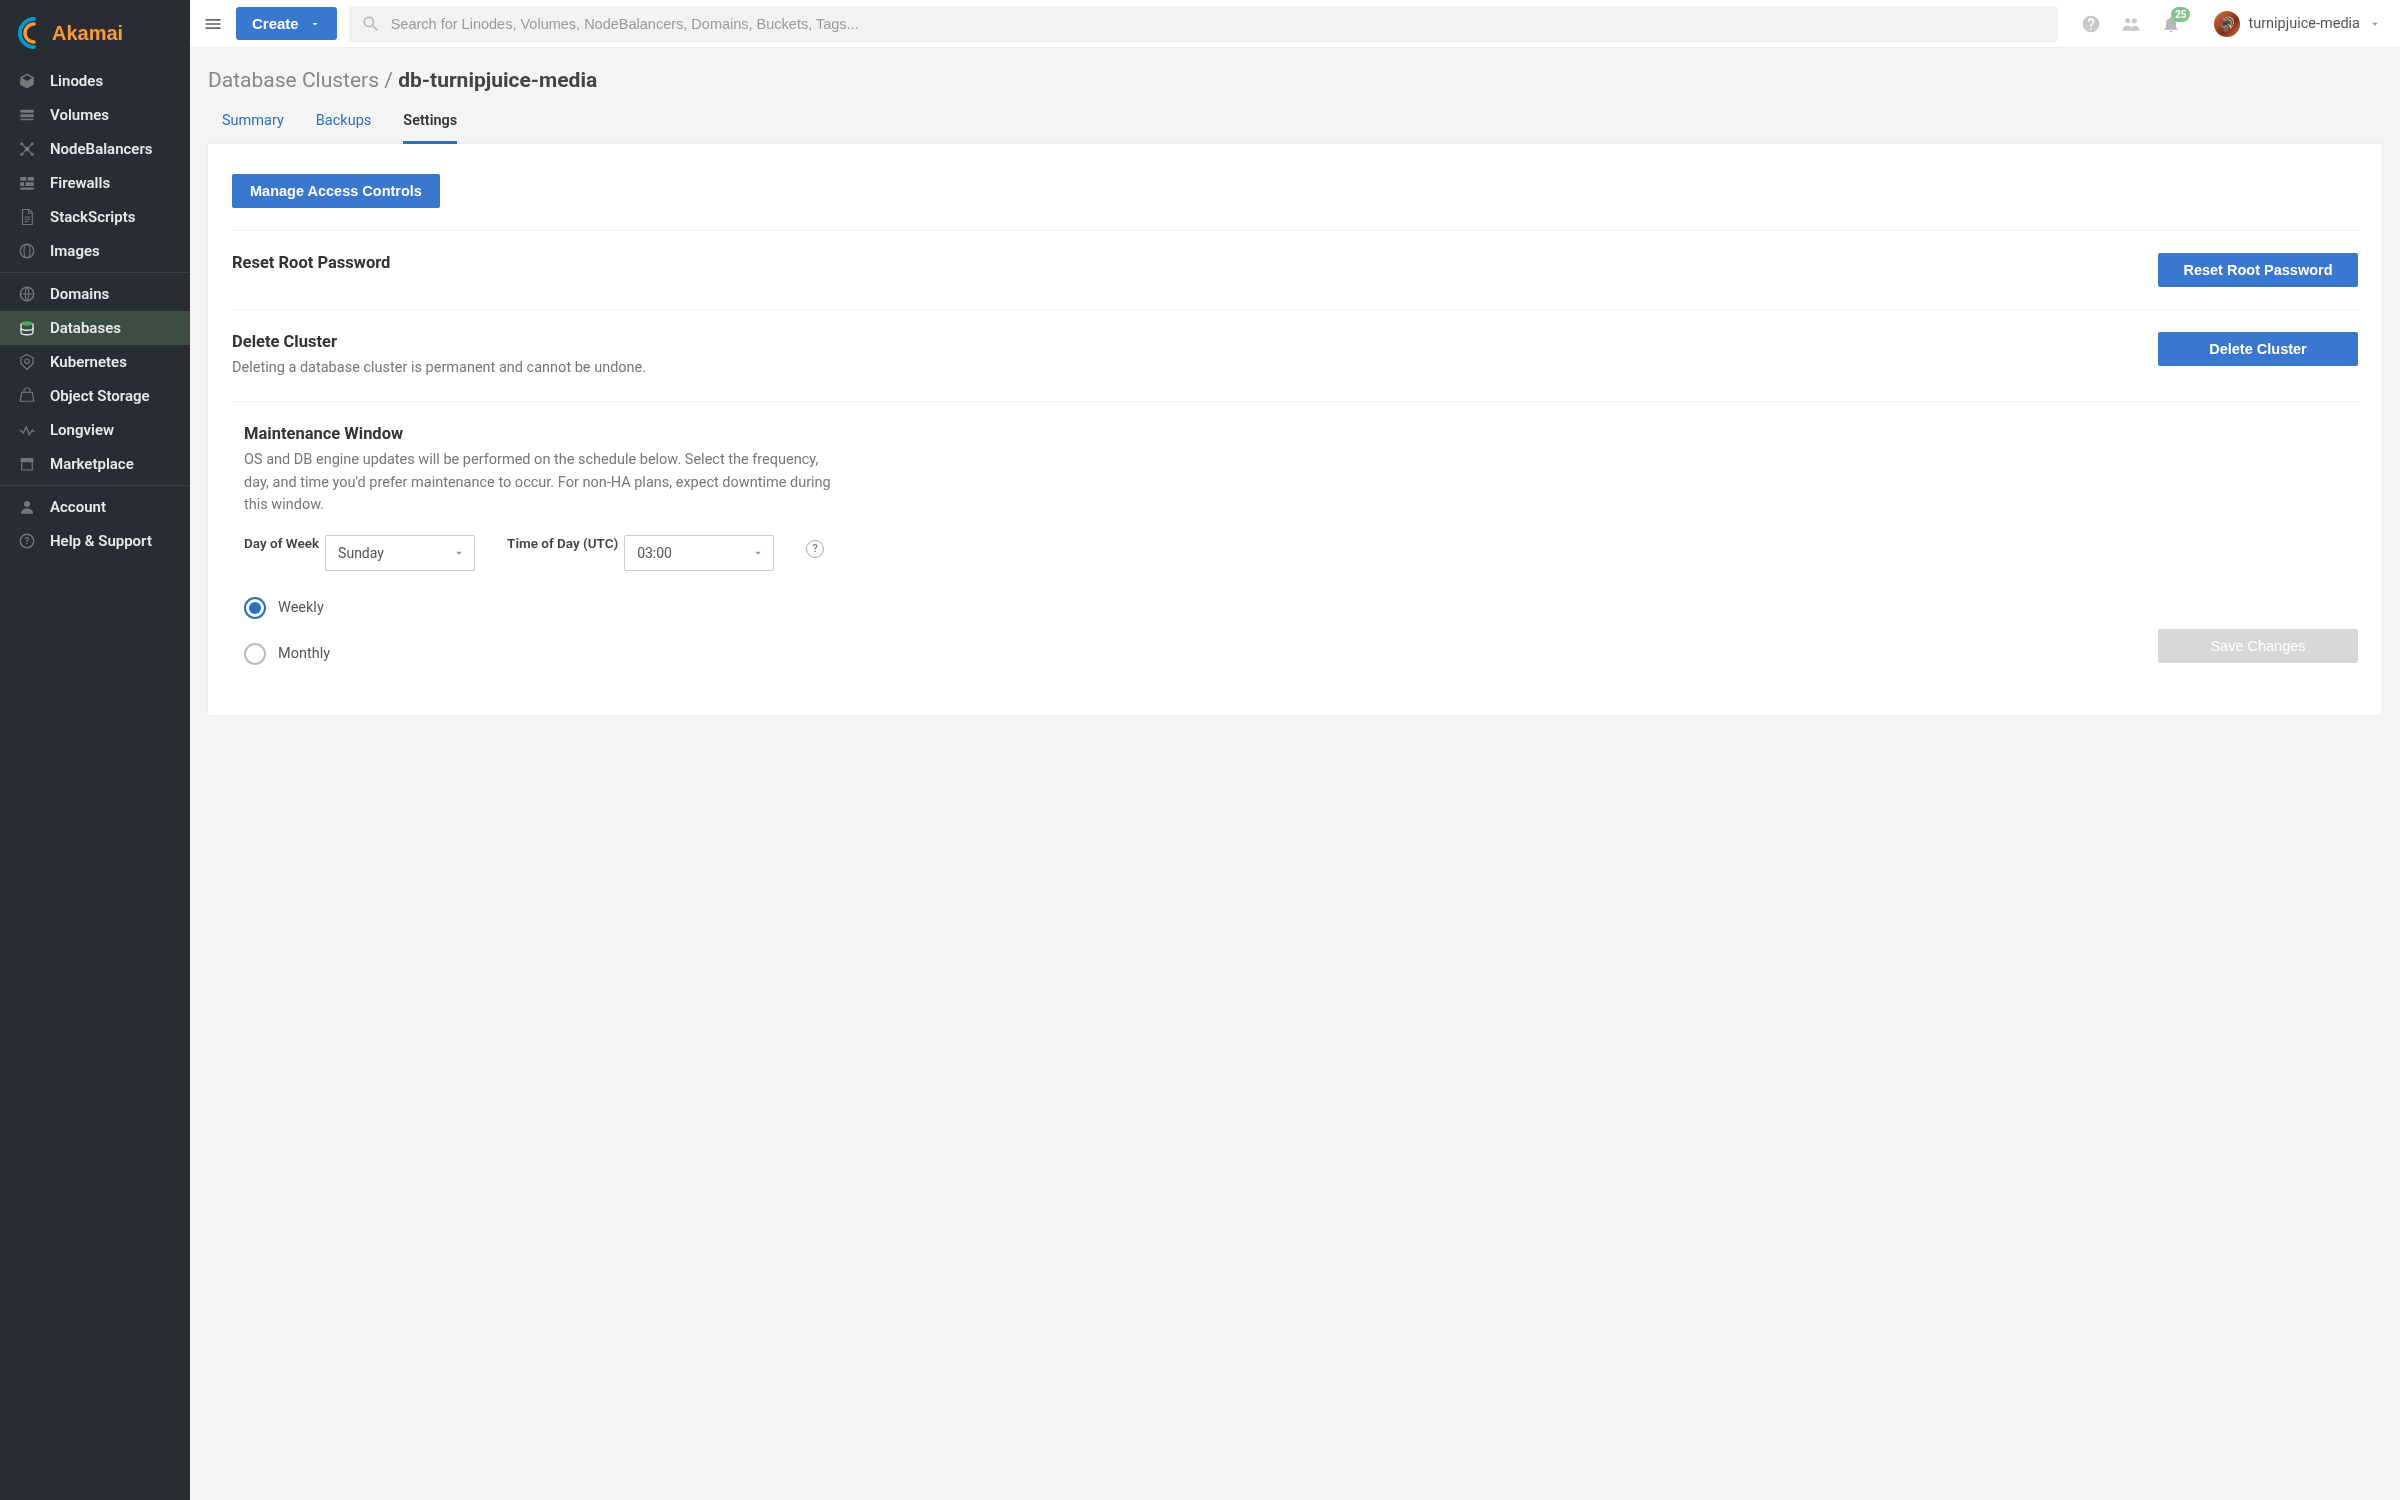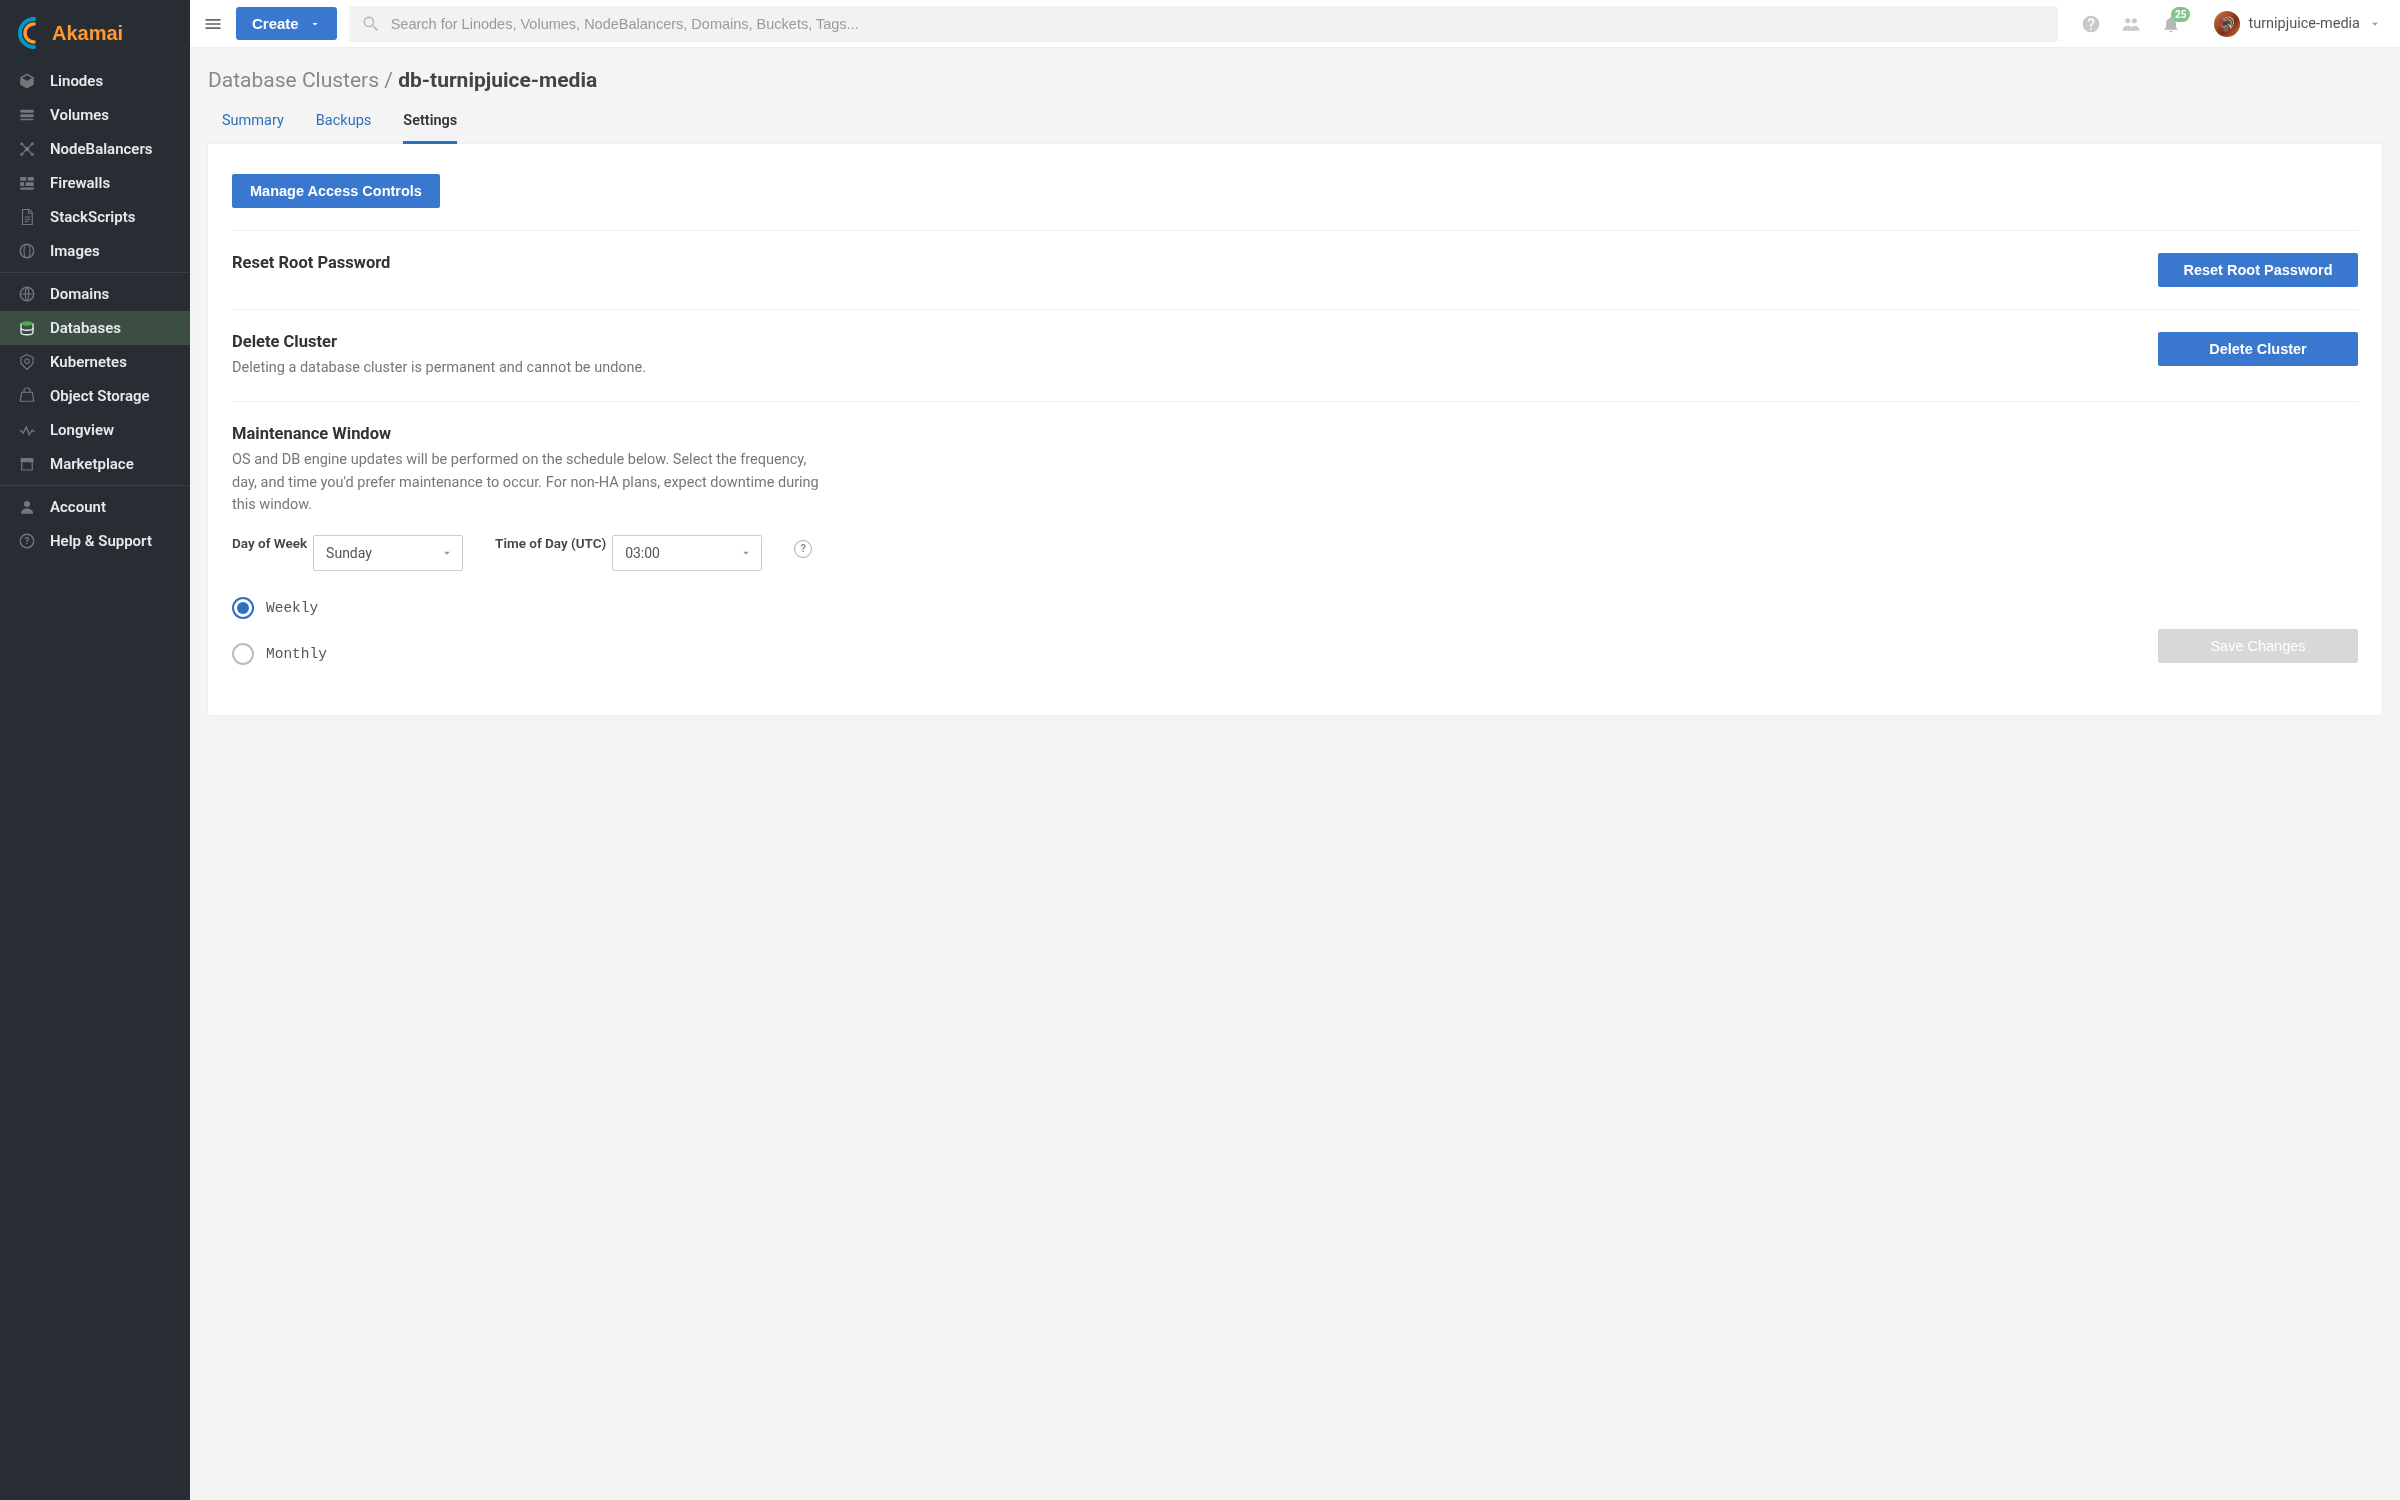"Maintenance Window" div.section { margin-left: none -> 12px }
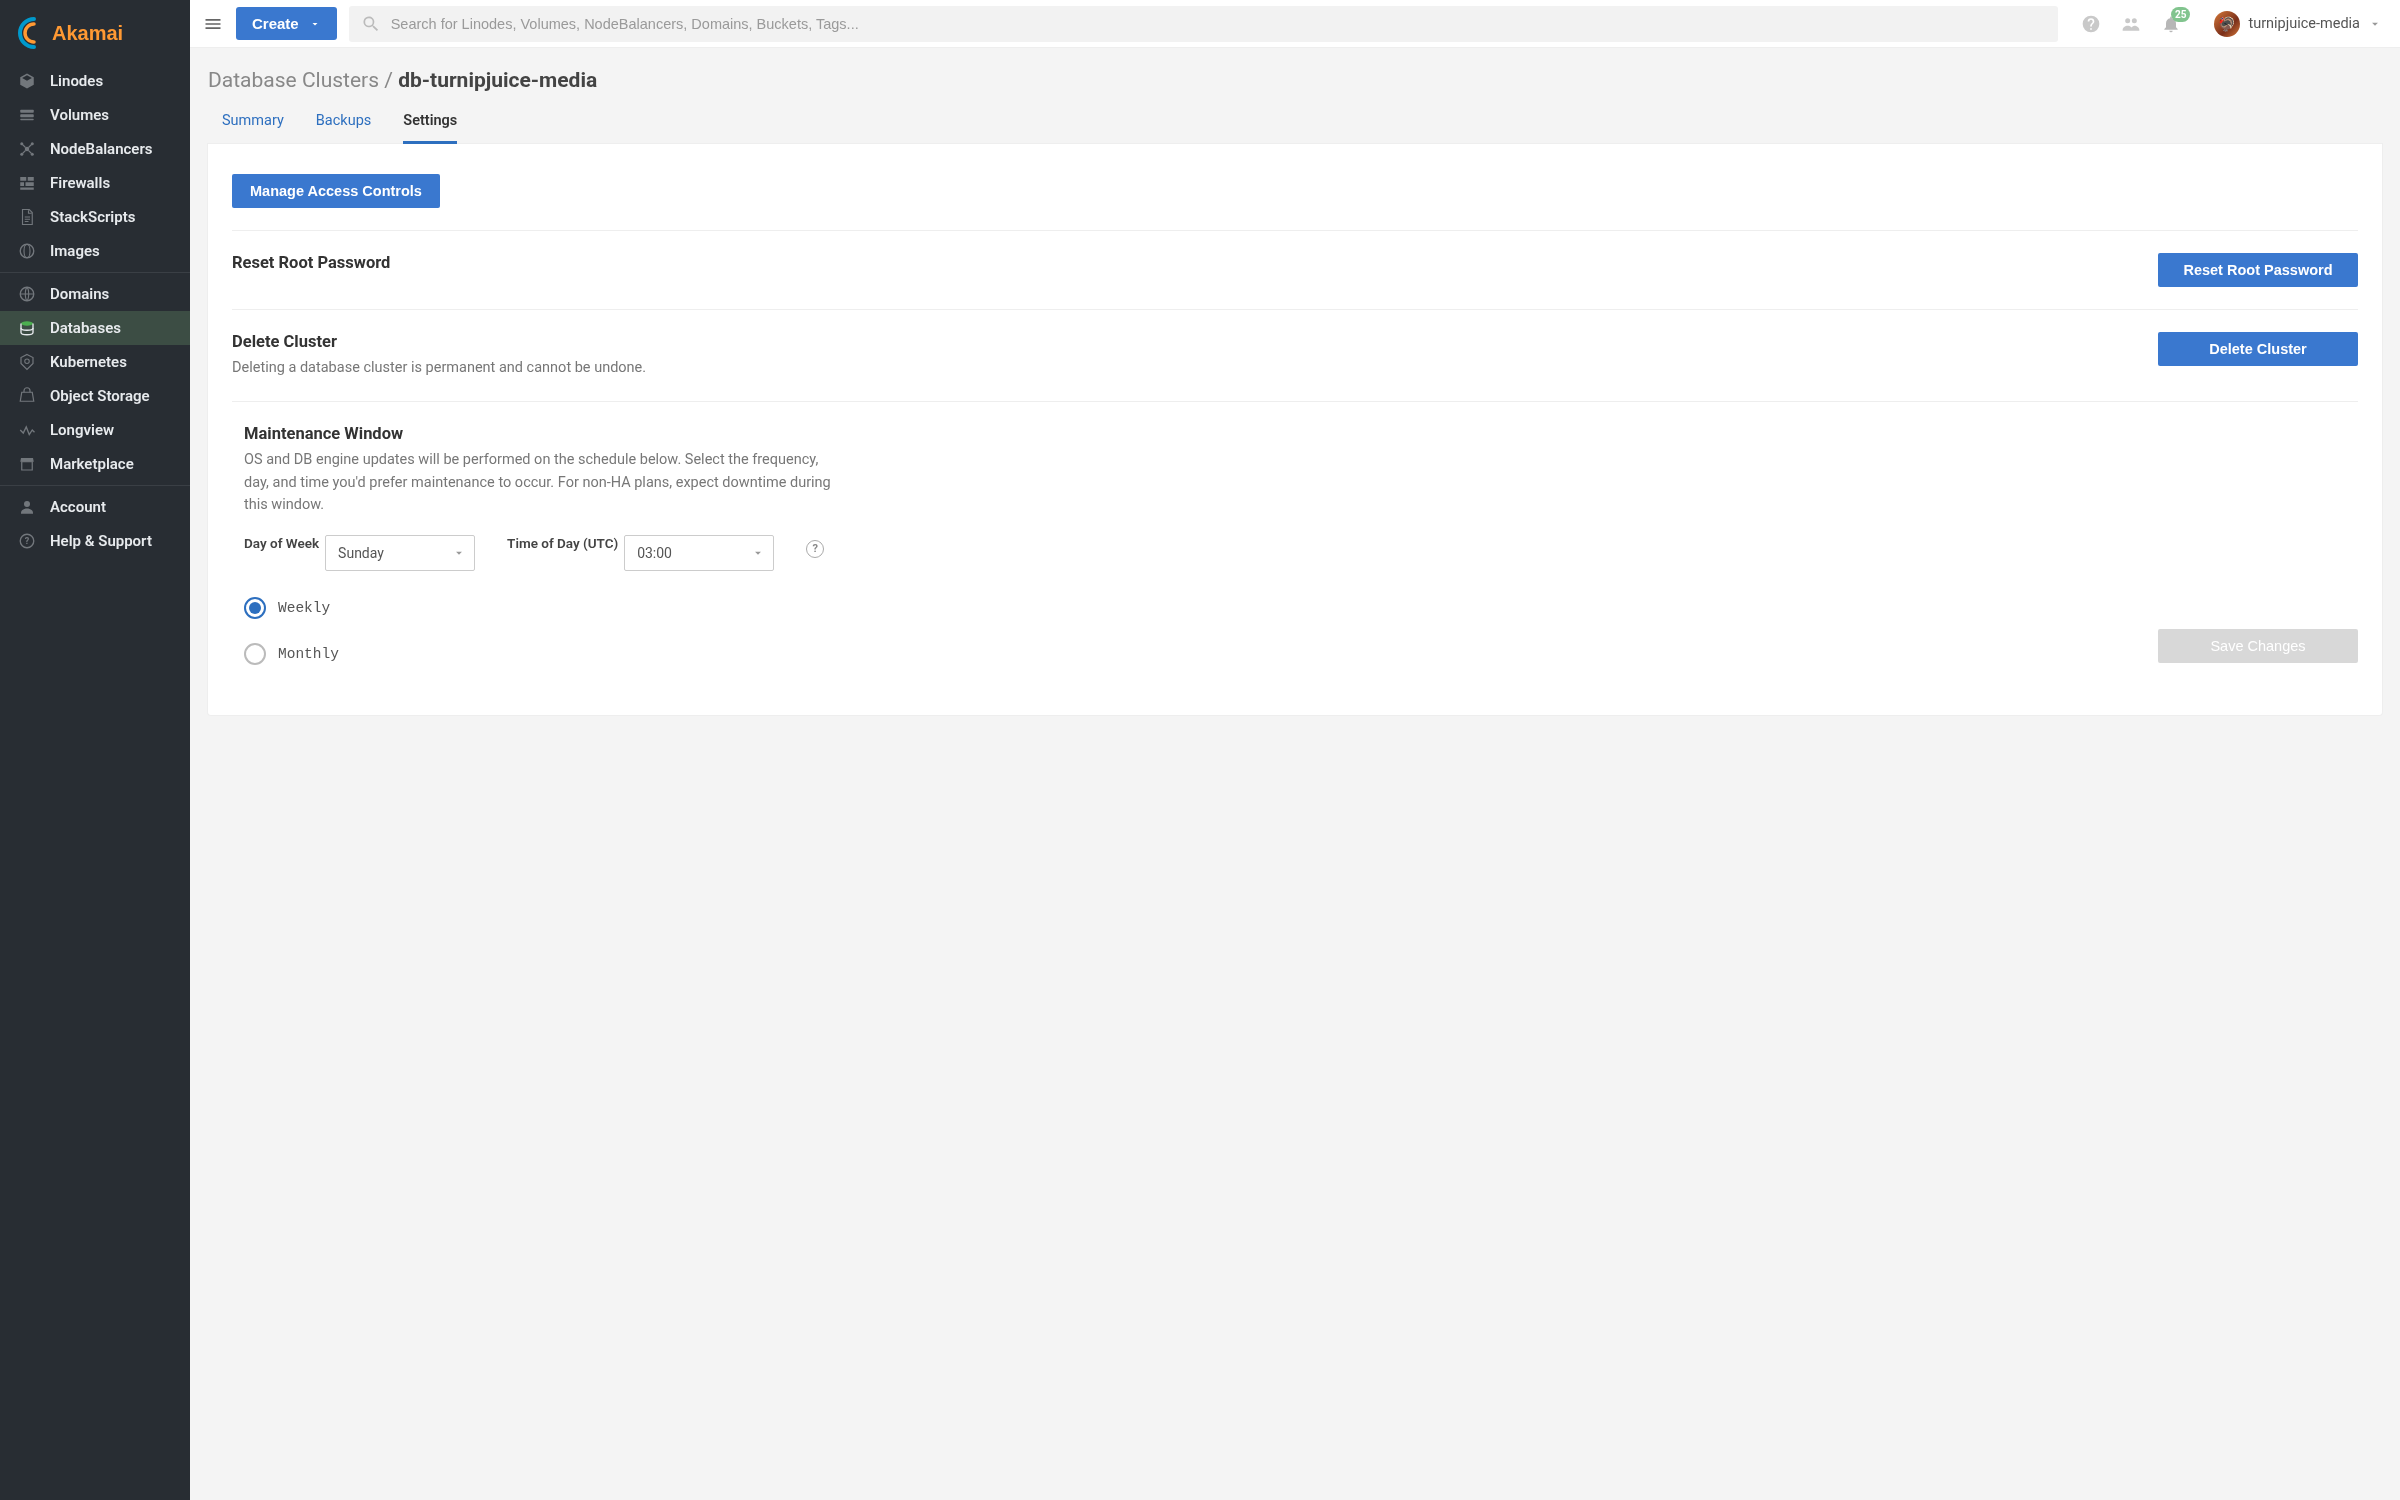"Weekly" .radios { font-family: Liberation Mono, monospace -> none }
